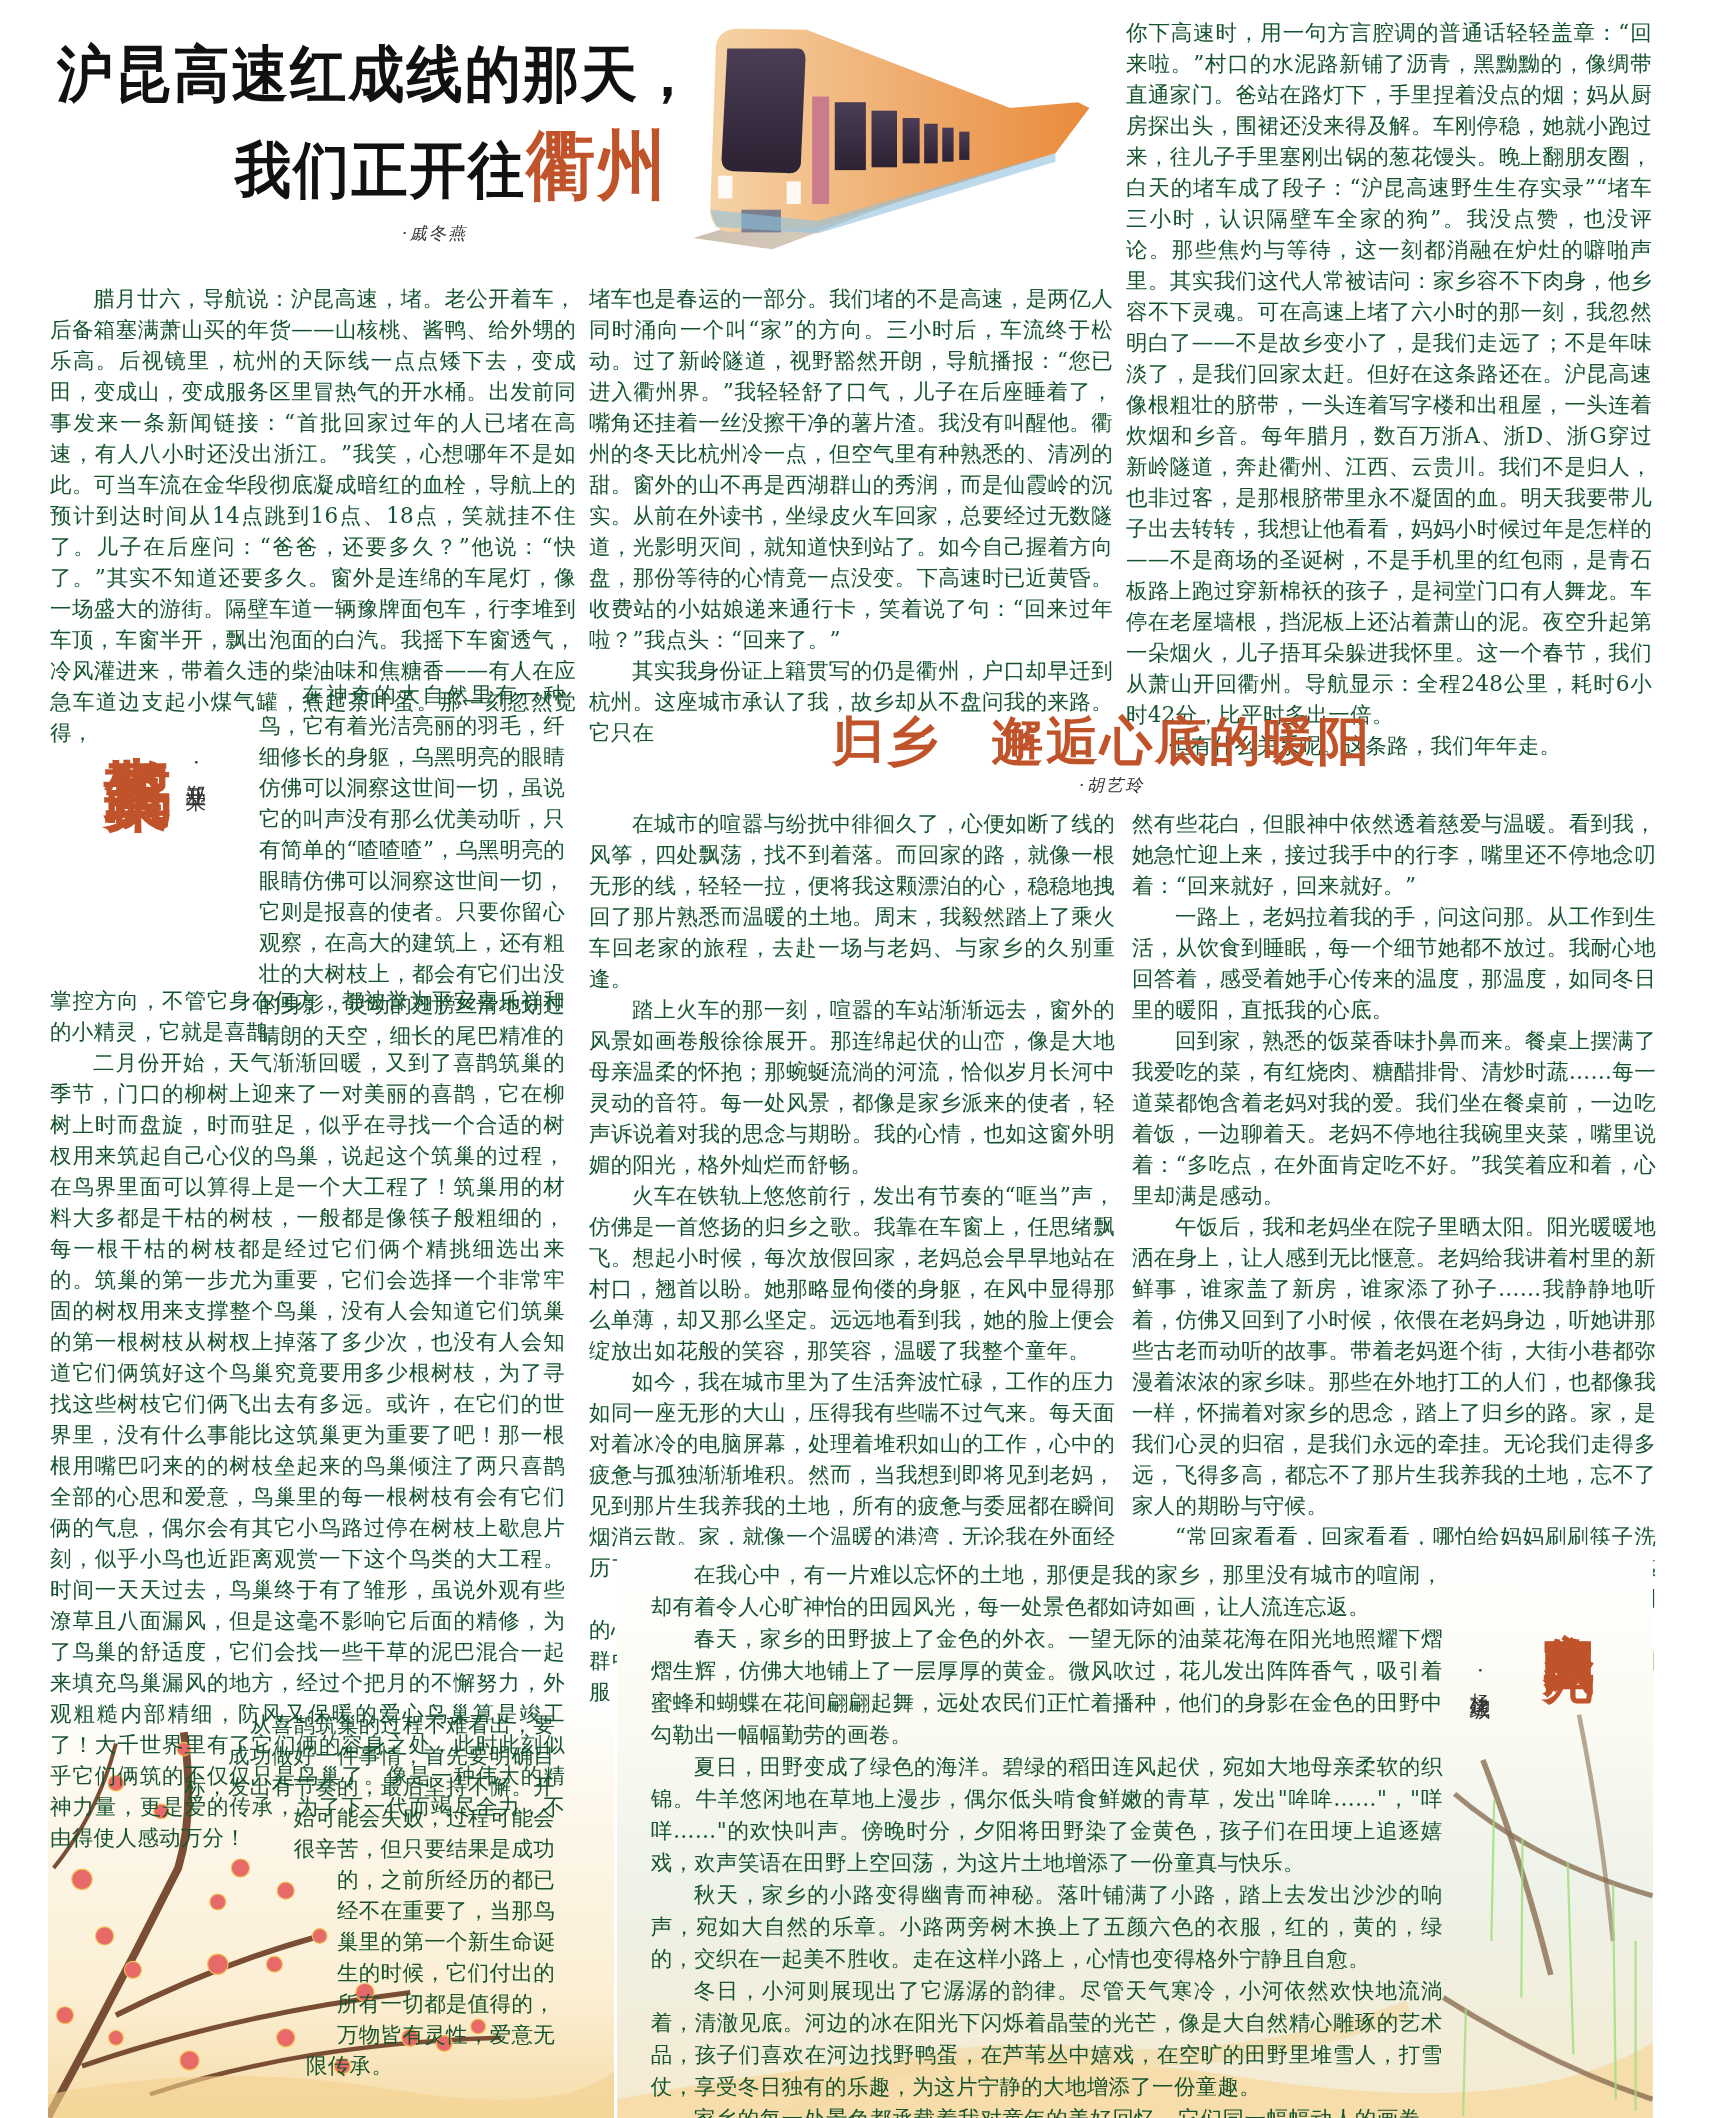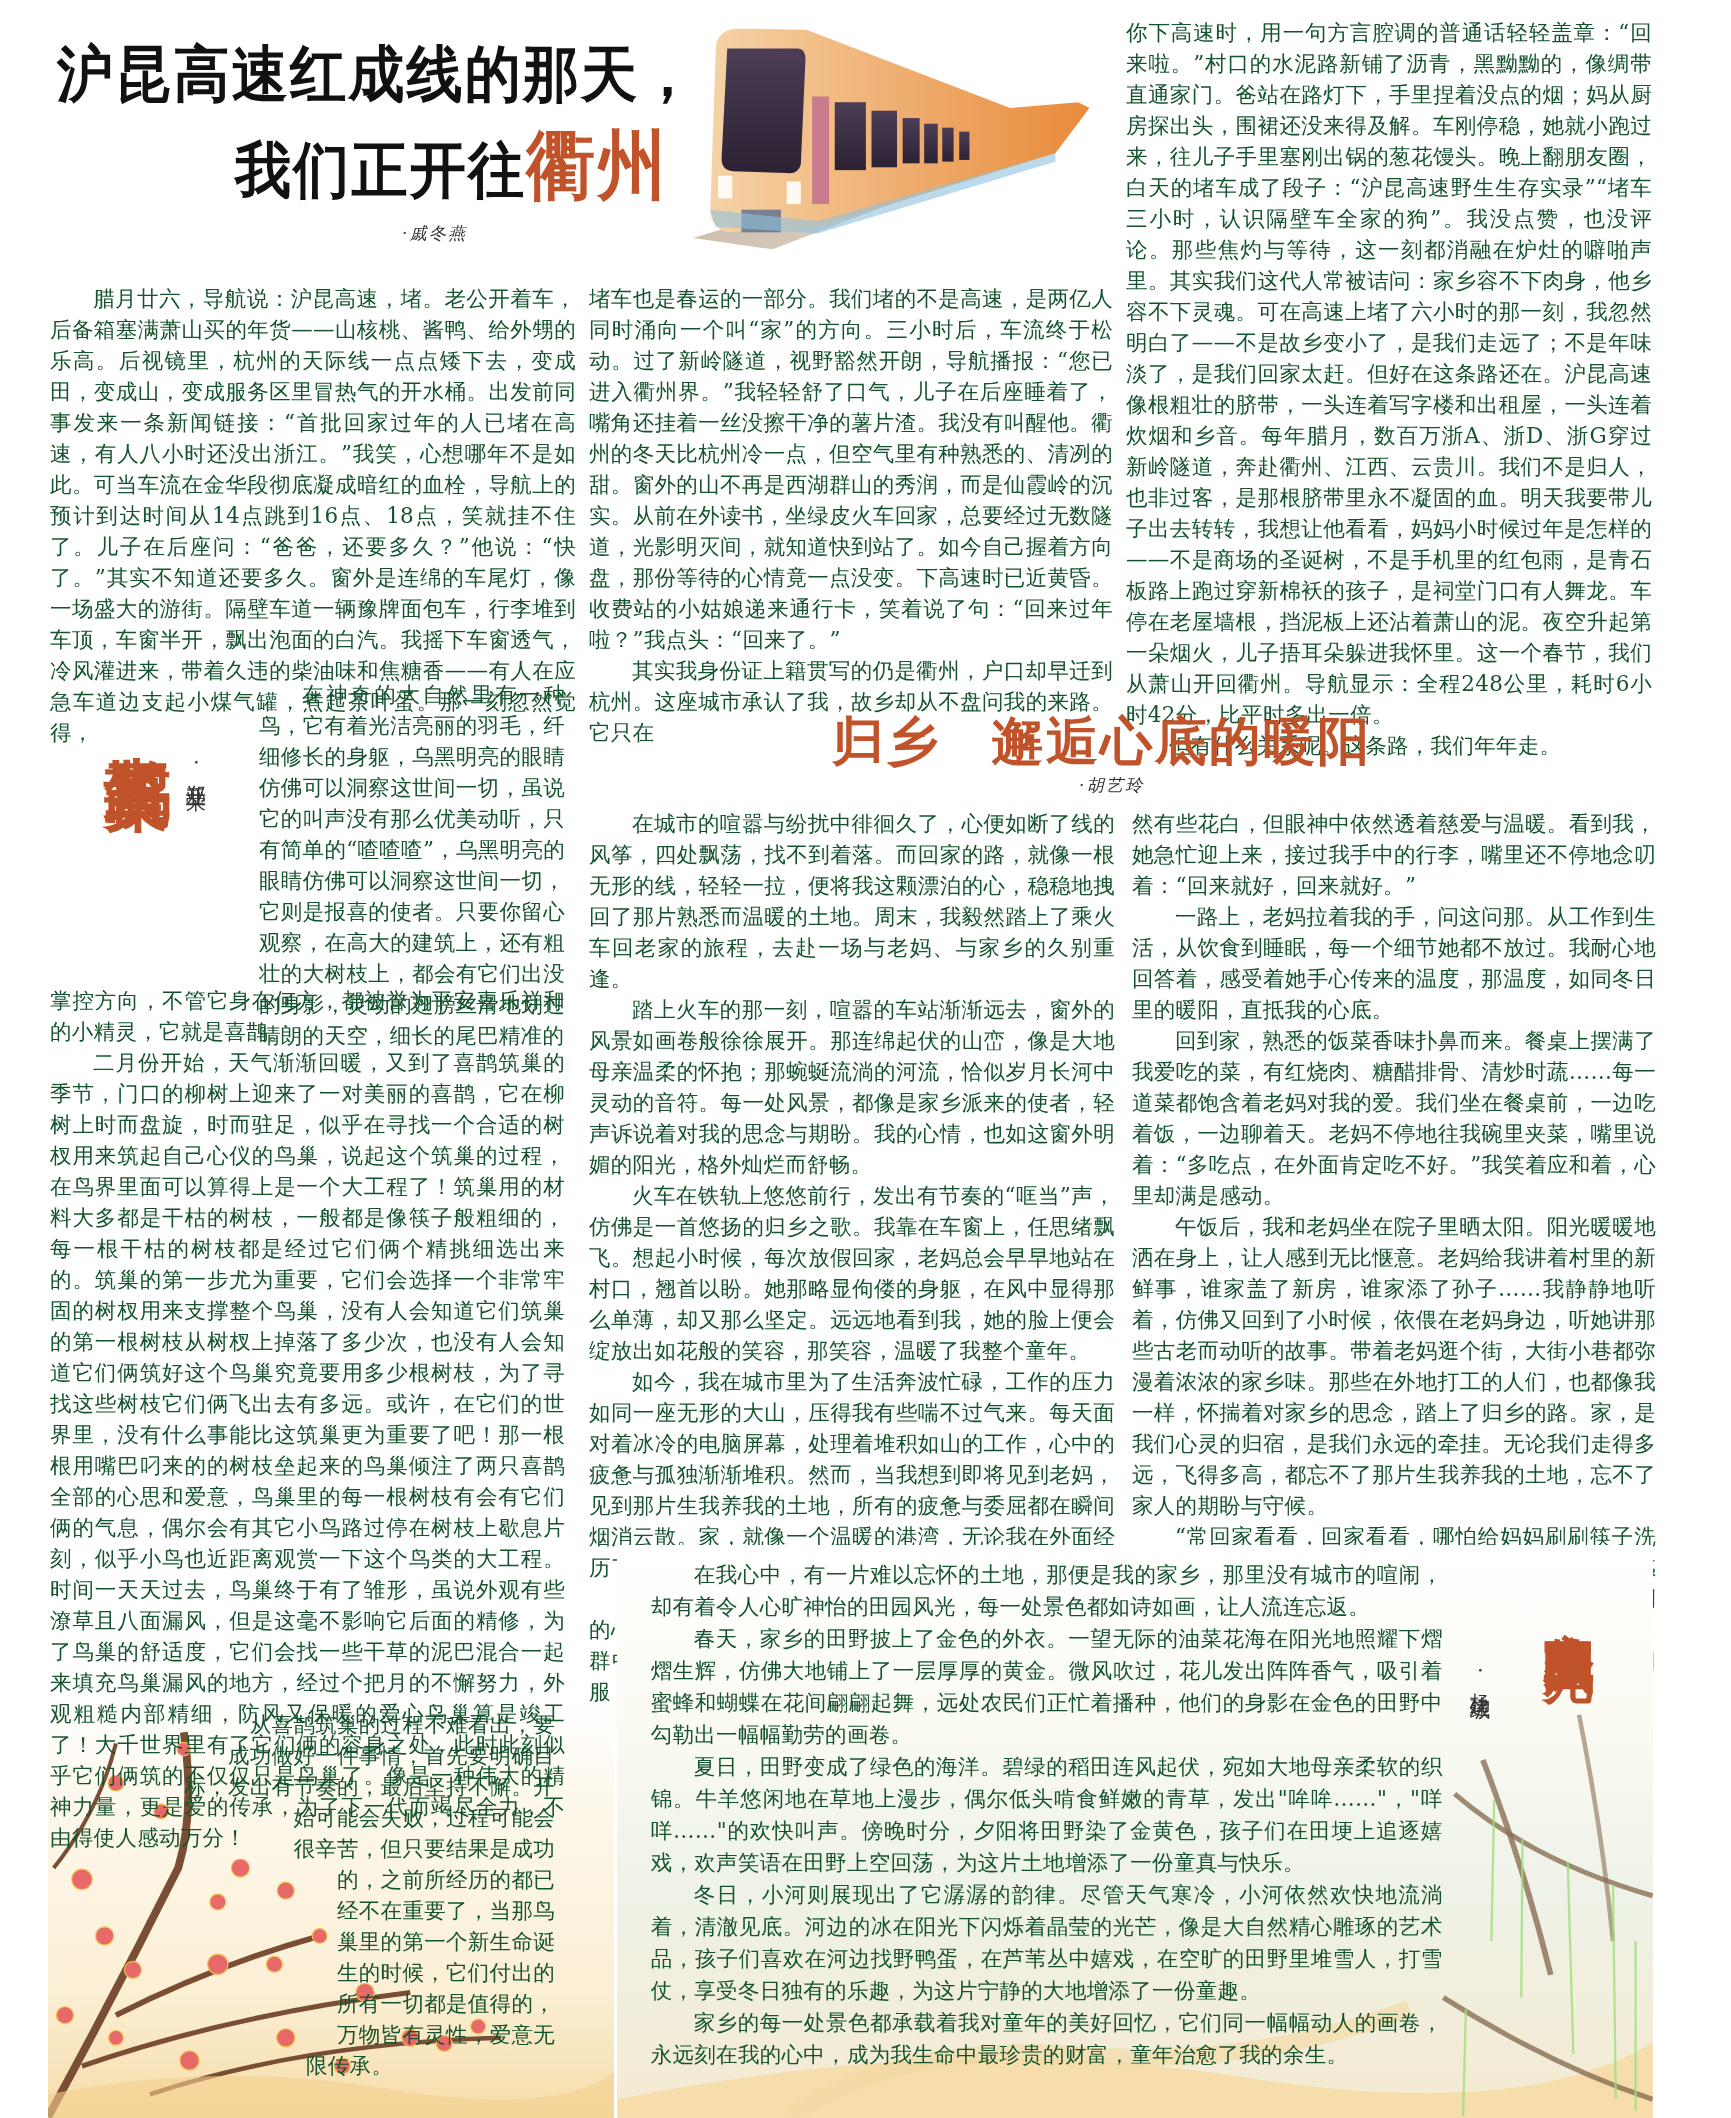"秋天，家乡的小路变得幽青而神秘。落叶铺满了小路，踏上去发出沙沙的响声，宛如大自然" p { html: none -> <p>秋天，家乡的小路变得幽青而神秘。落叶铺满了小路，踏上去发出沙沙的响声，宛如大自然的乐章。小路两旁树木换上了五颜六色的衣服，红的，黄的，绿的，交织在一起美不胜收。走在这样小路上，心情也变得格外宁静且自愈。</p> }
